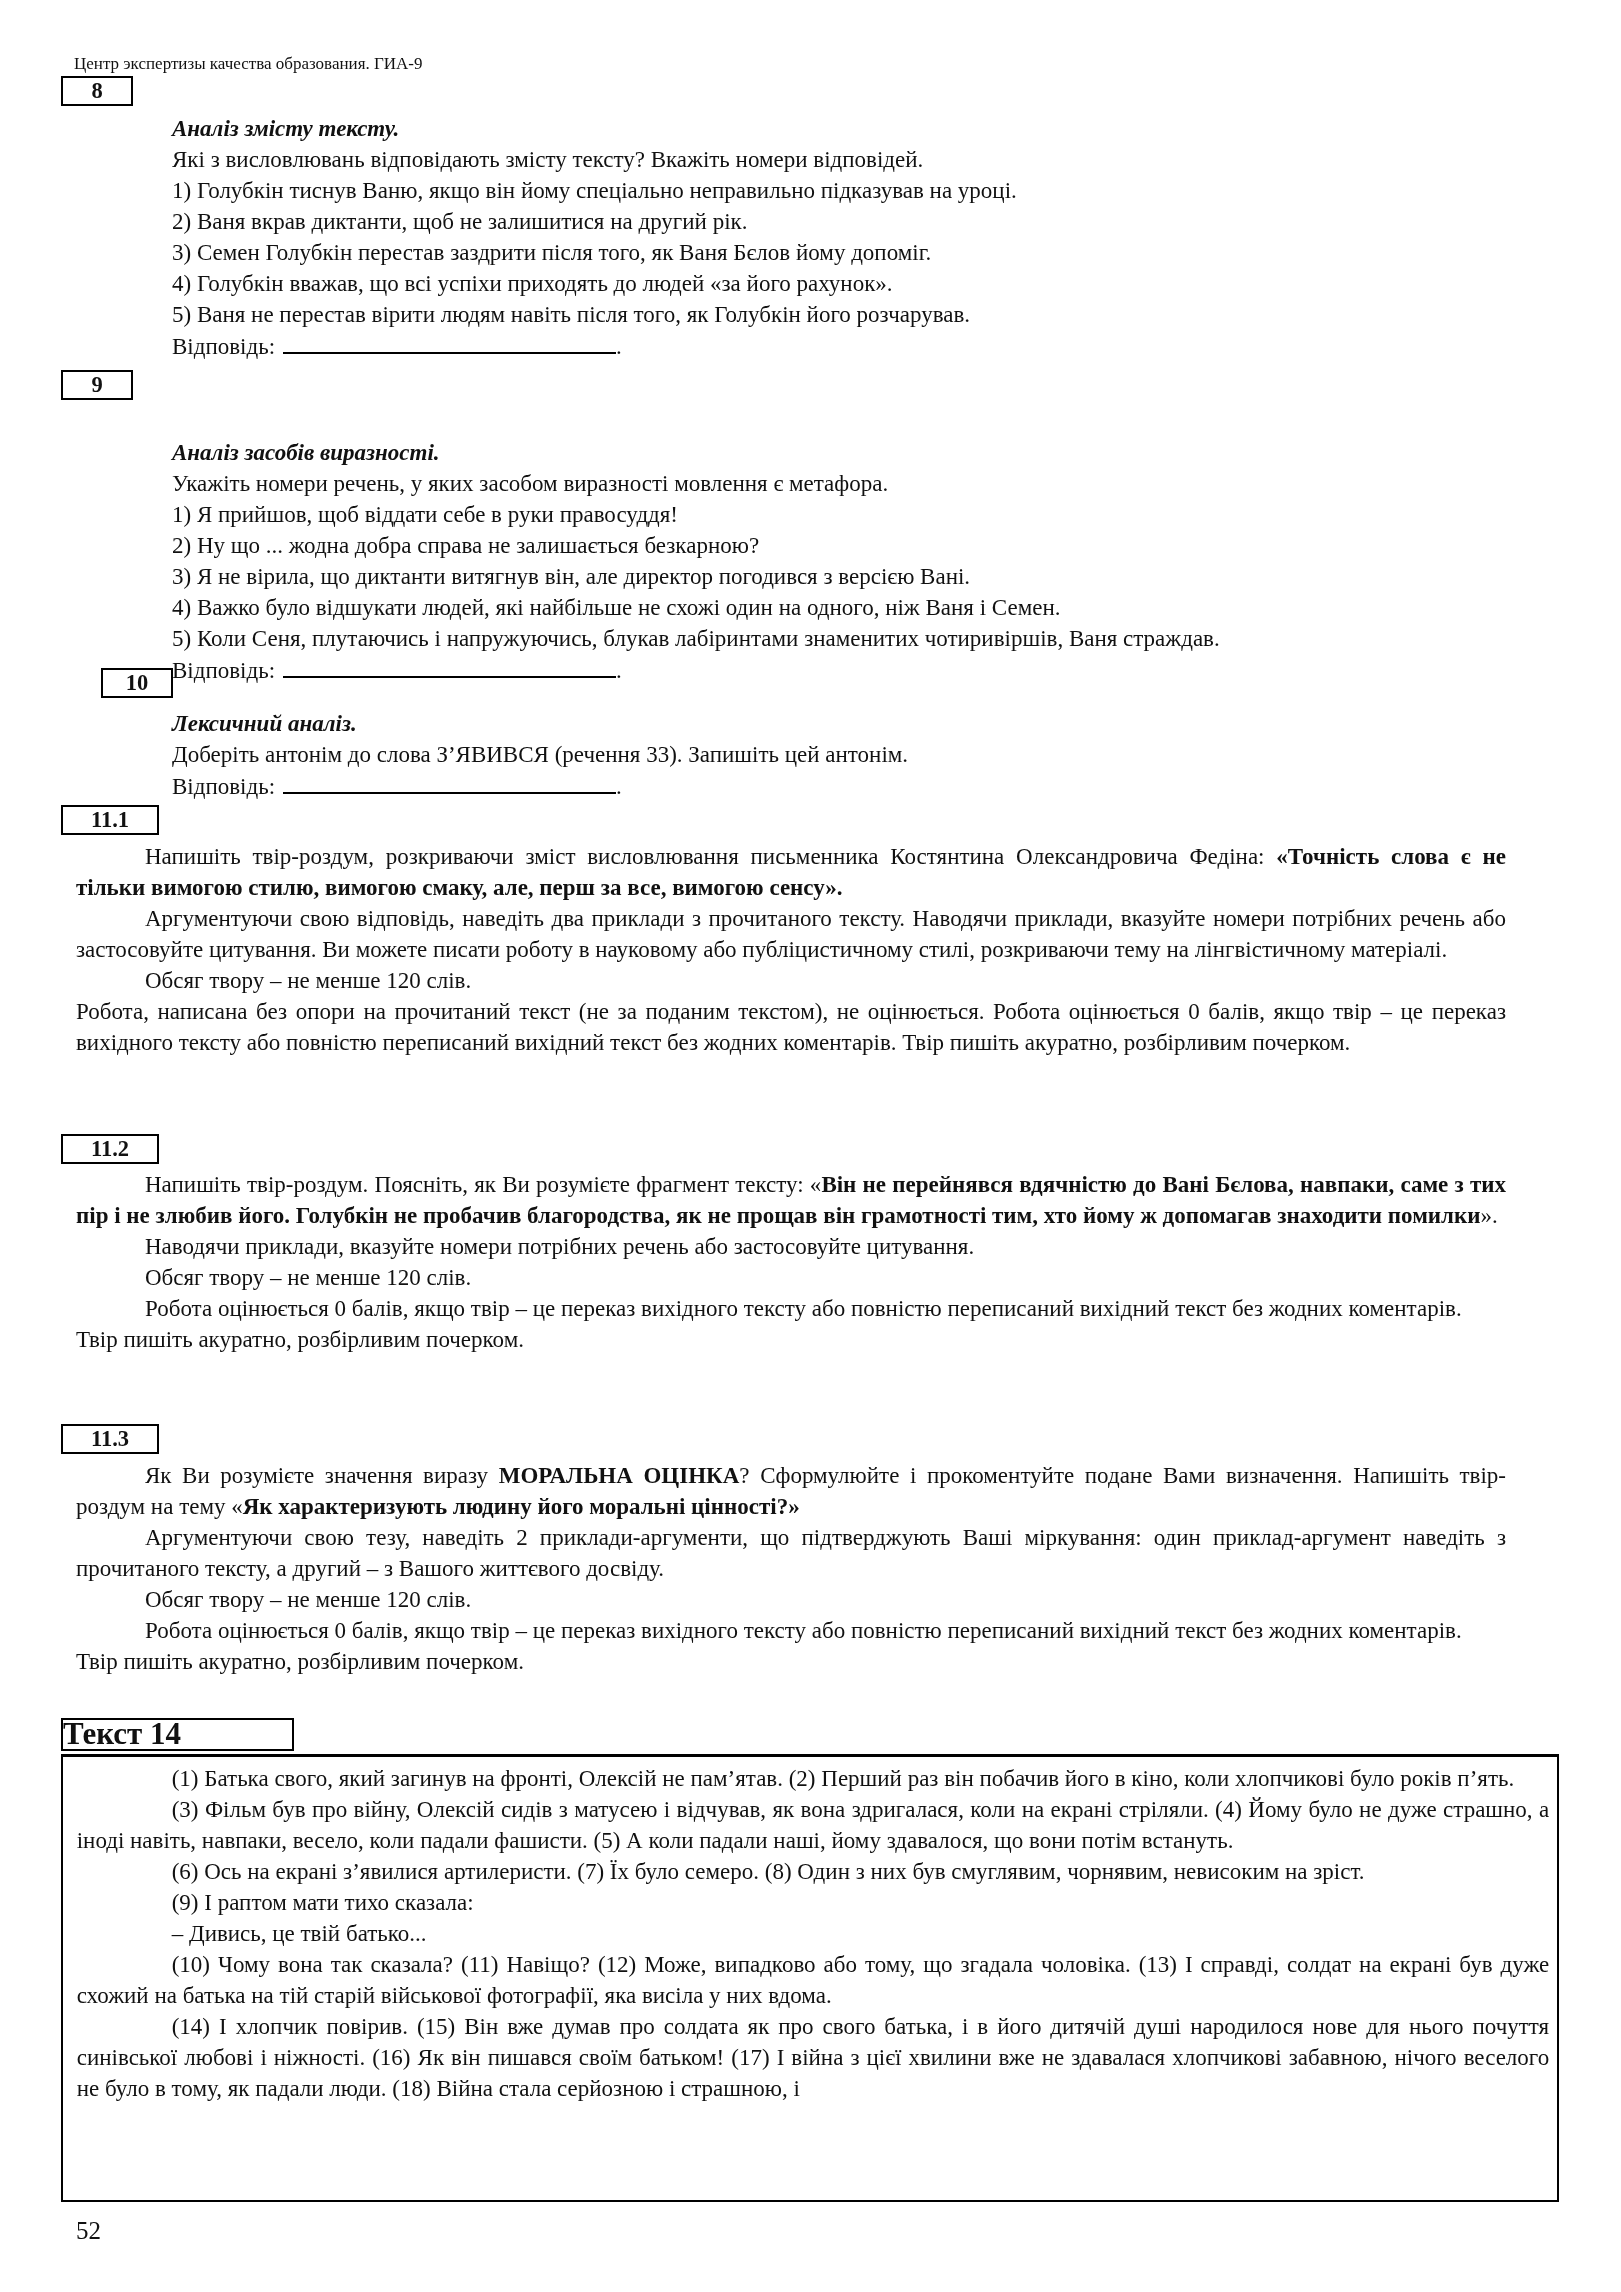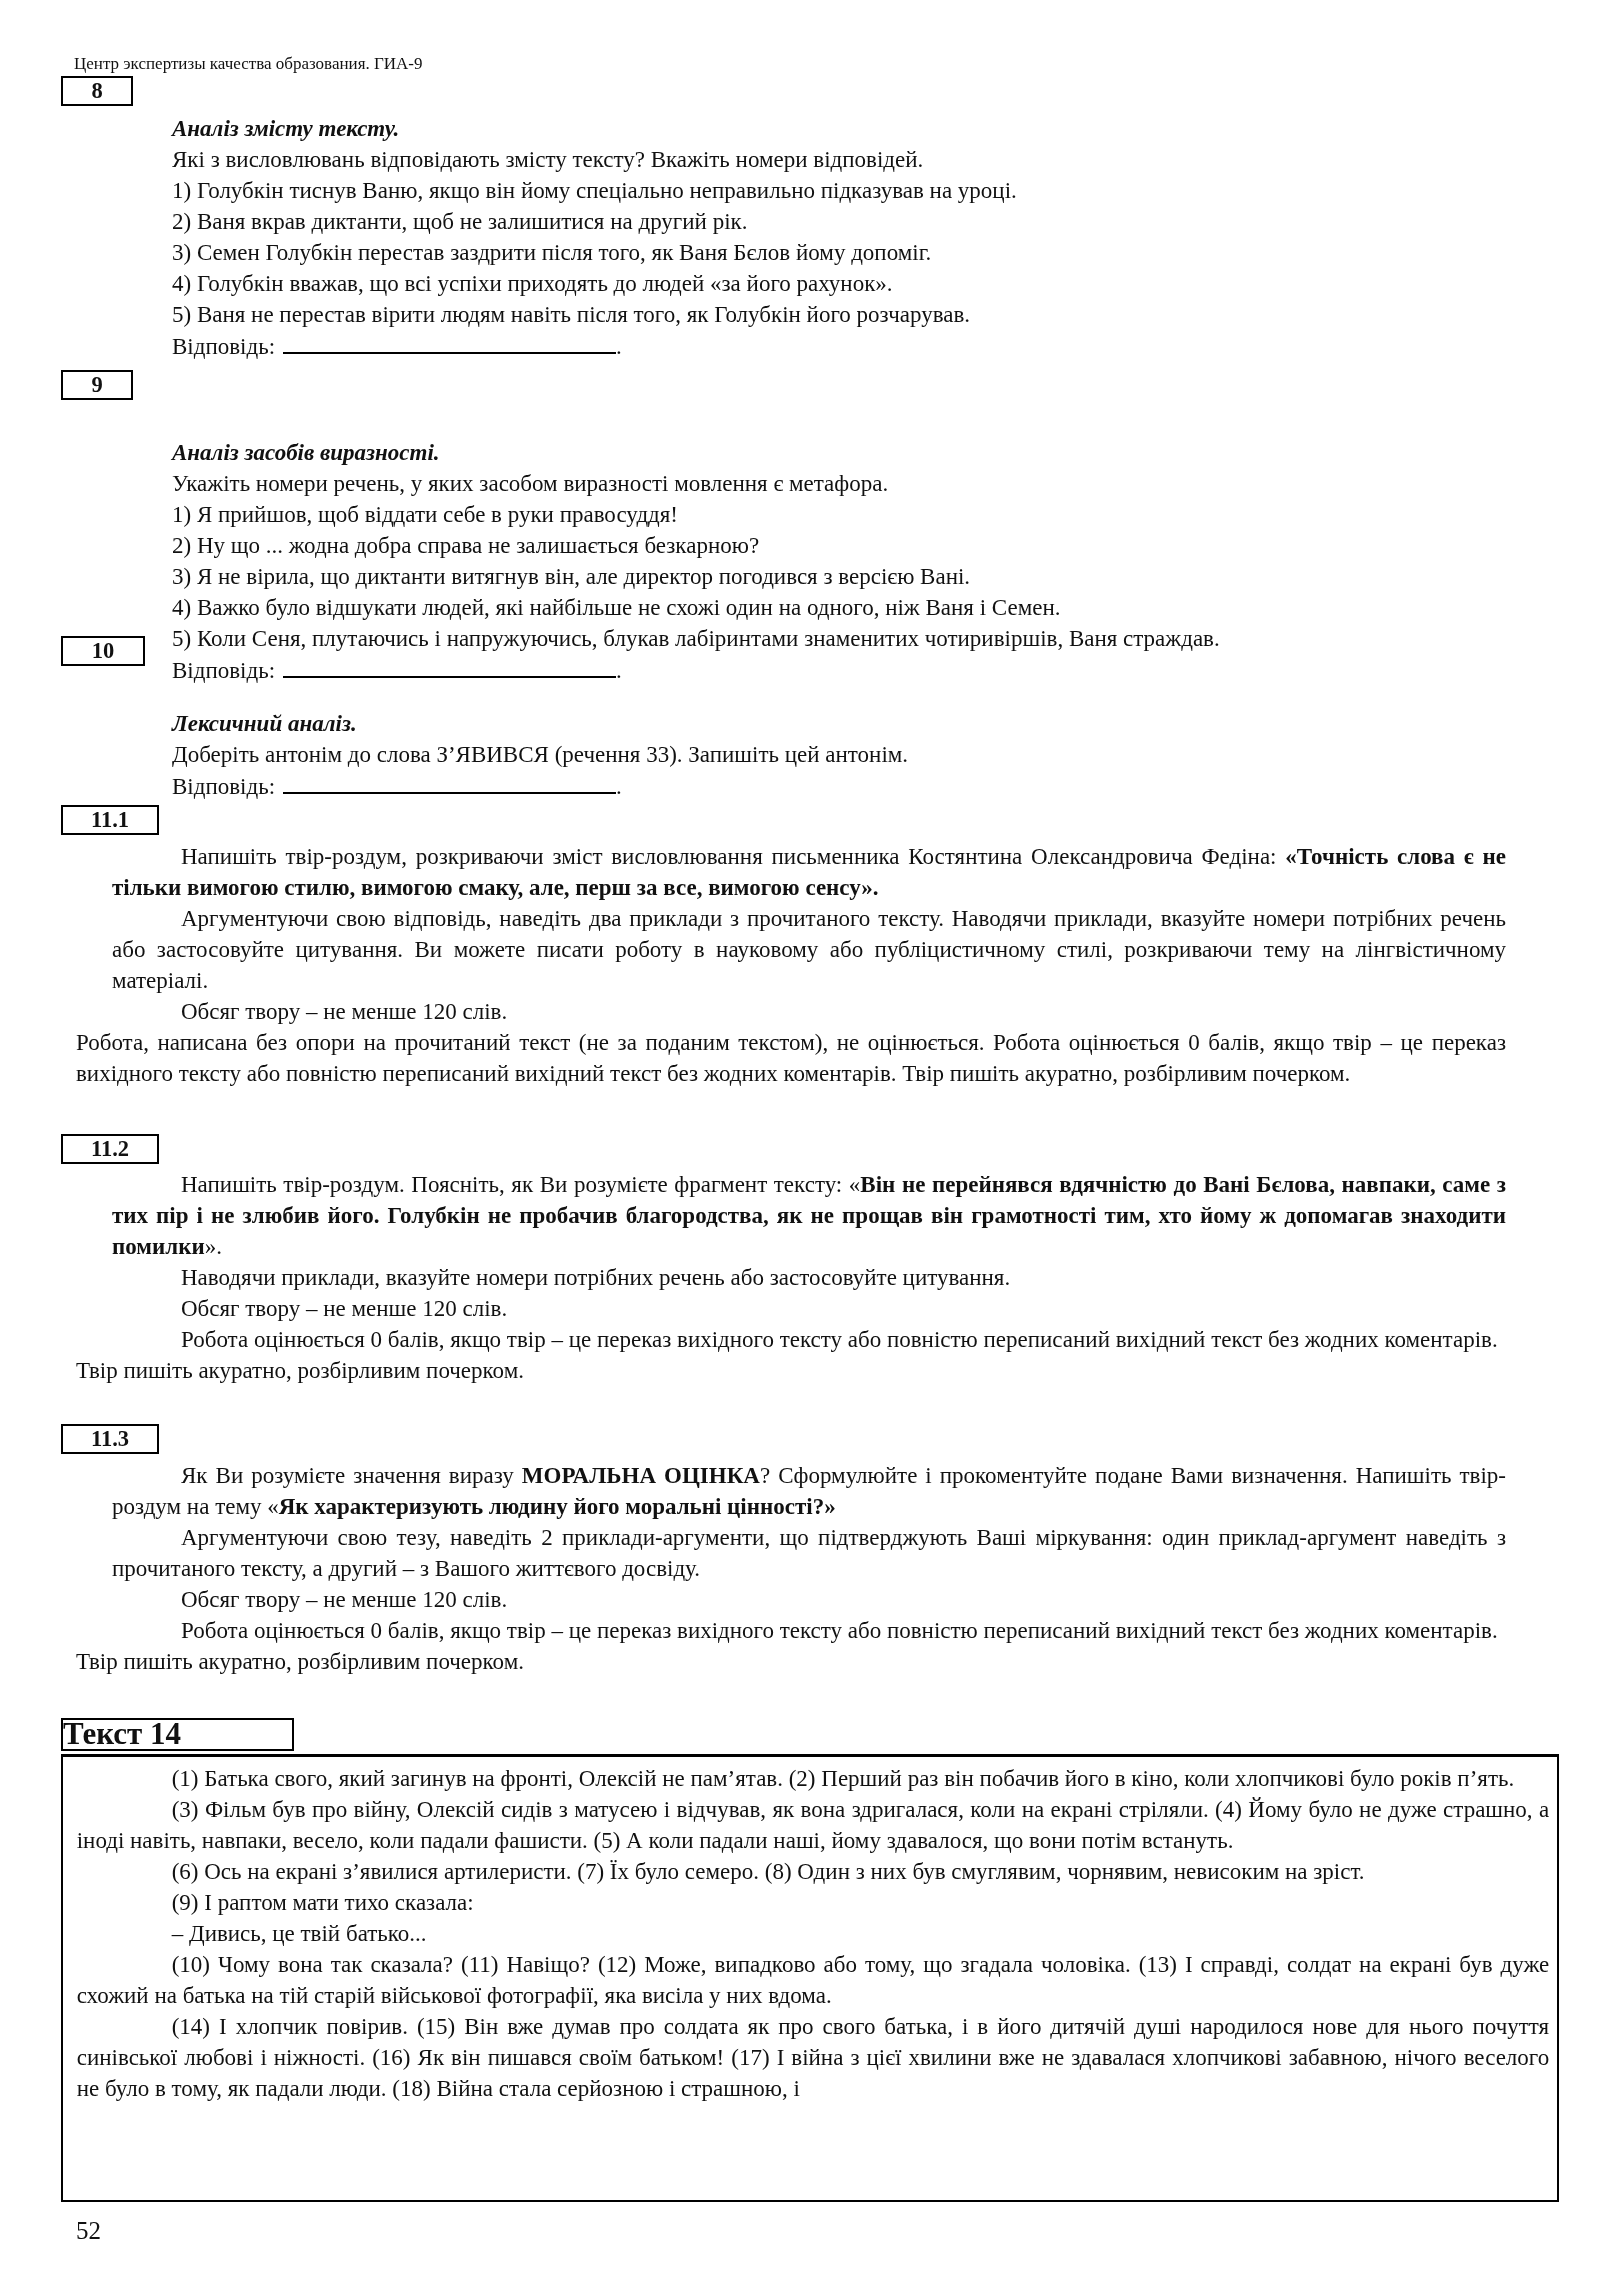"10" div.qbox { margin-left: none -> 40px; top: 636px -> 668px; width: 84px -> 72px }
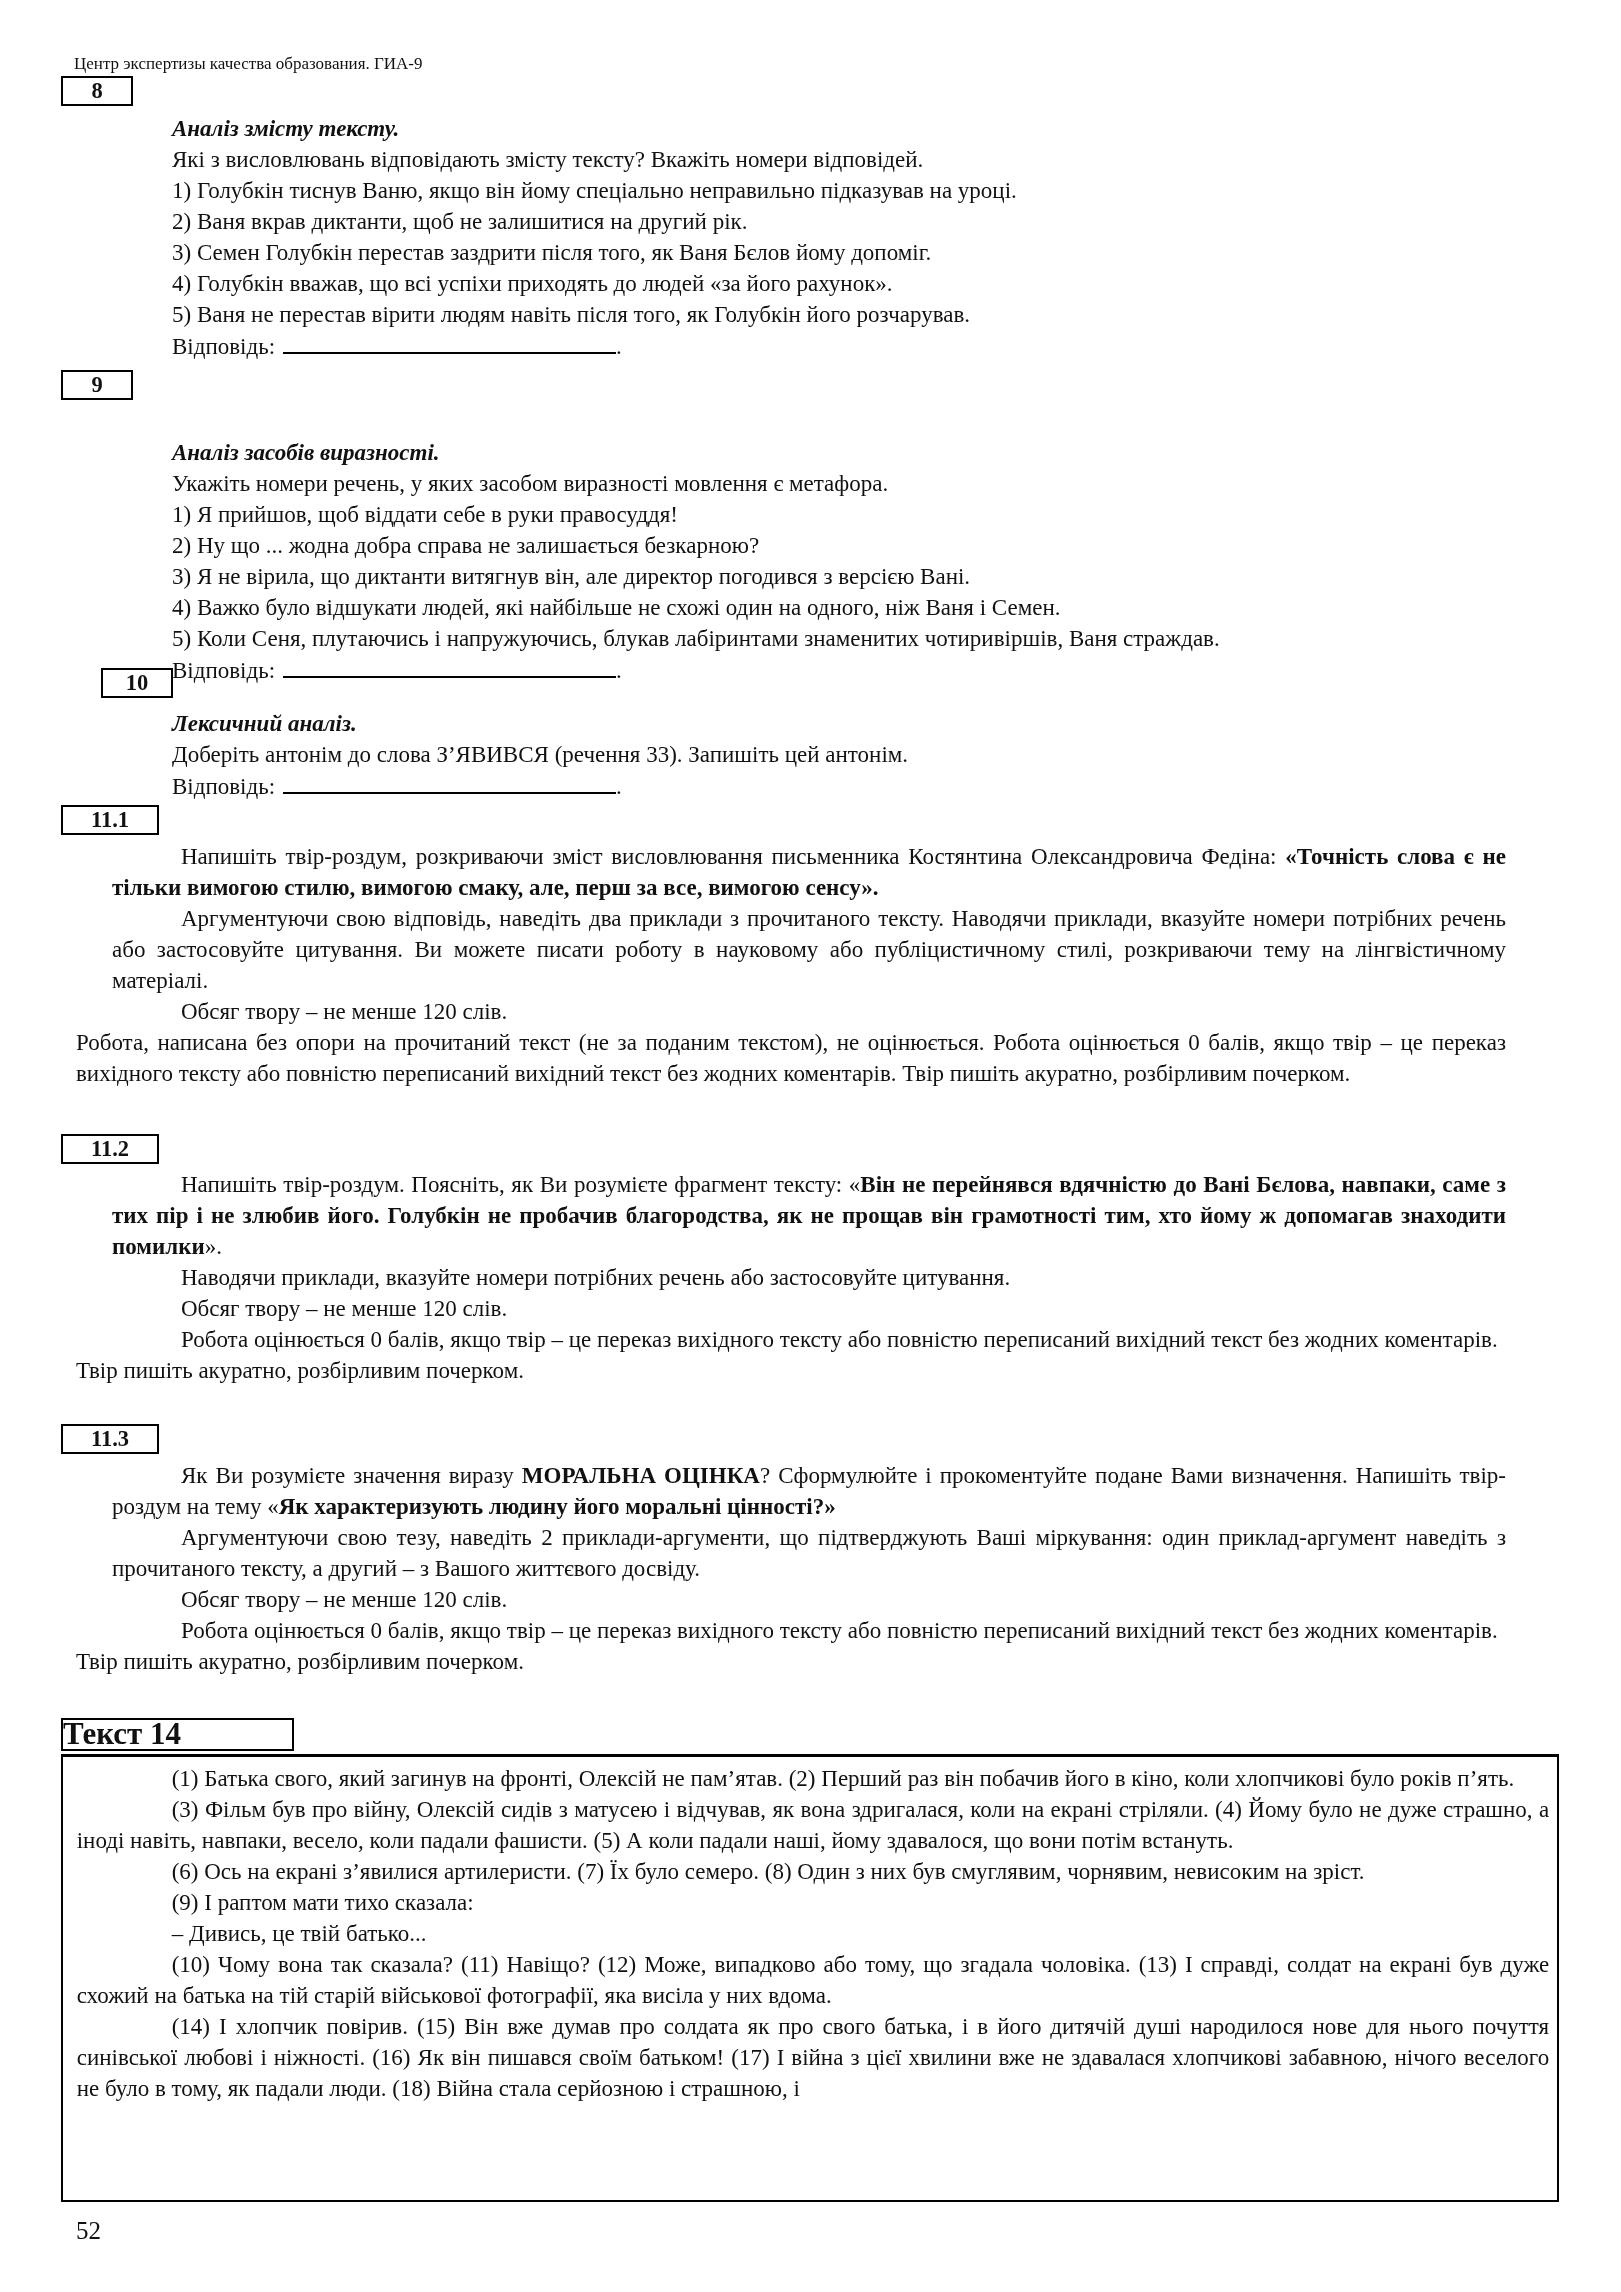"Напишіть твір-роздум, розкриваючи зміст" .essay .ind { margin-left: 36px -> none }
